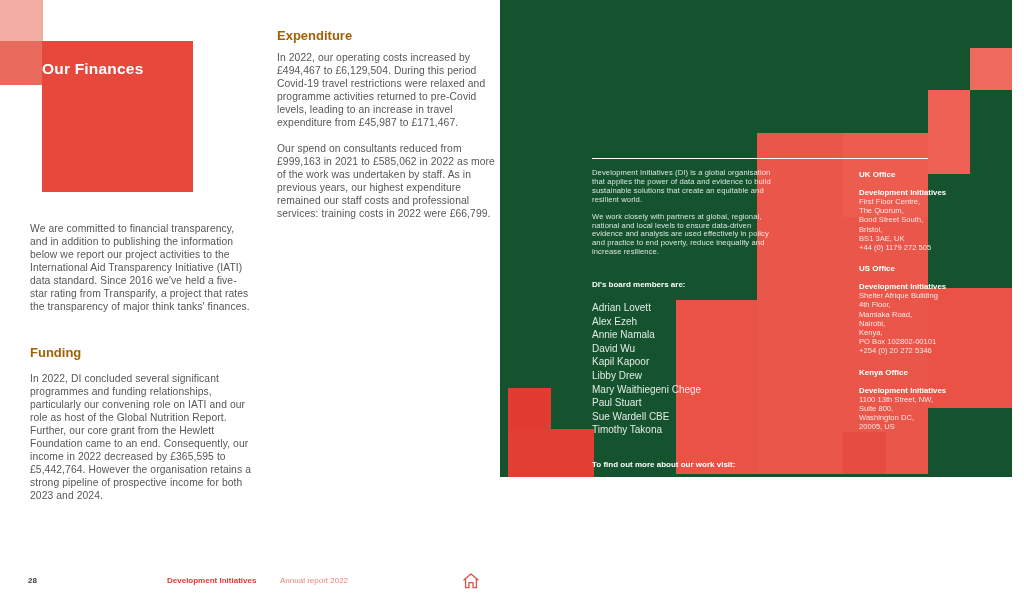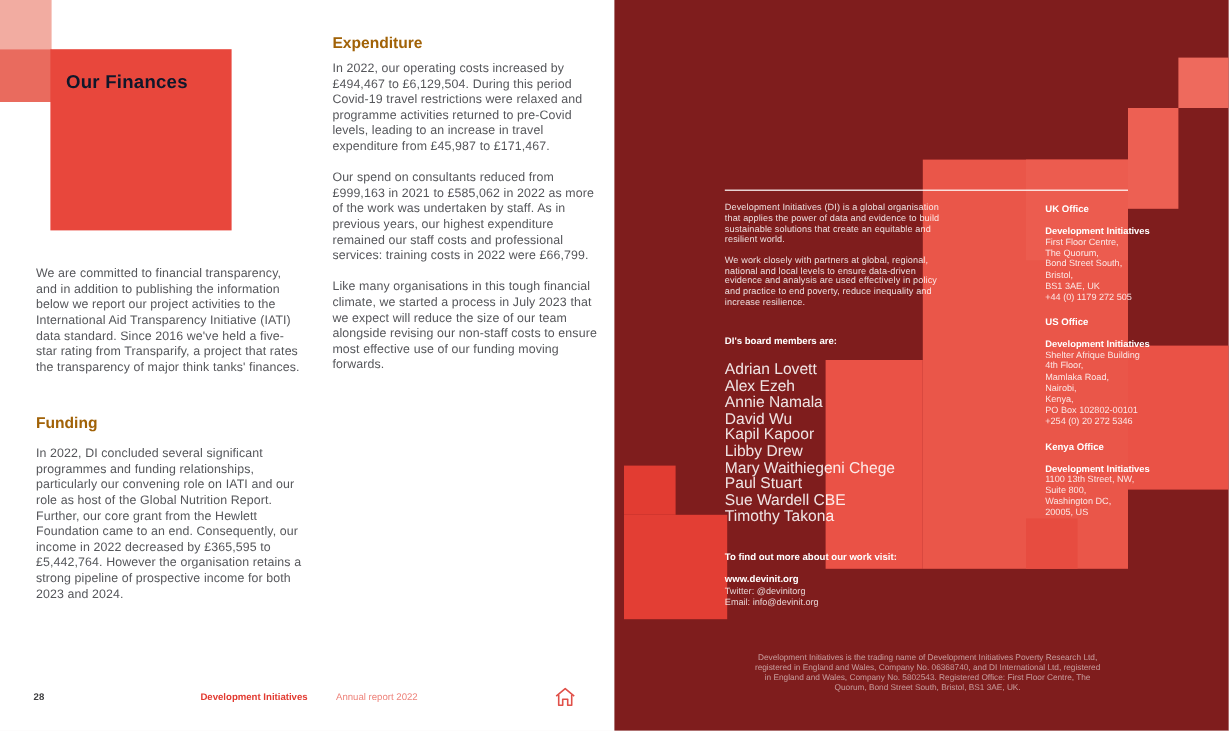"Our Finances" .title-box h1 { color: #0f172a -> #ffffff; padding: 19px 0 0 13px -> 19px 0 0 0 }
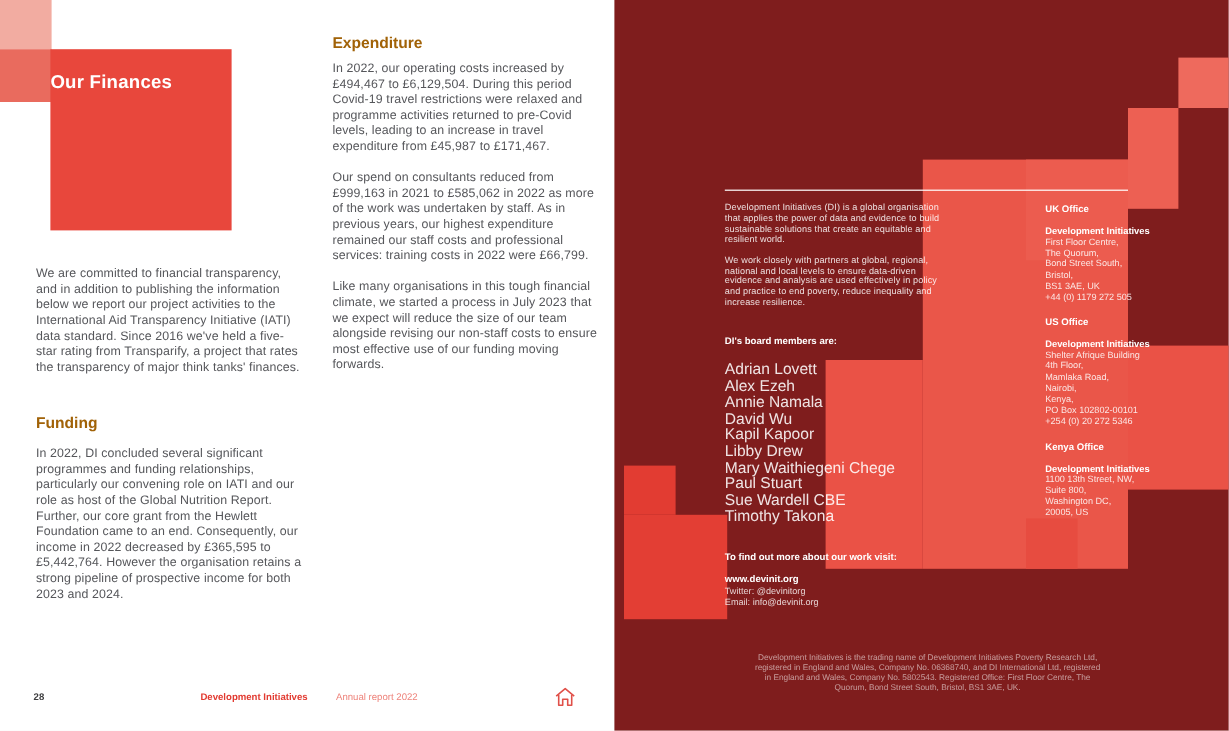"Development Initiatives (DI) is a" .page-right { background: #7f1d1d -> #14532d; height: 609px -> 477px; left: 512px -> 500px }
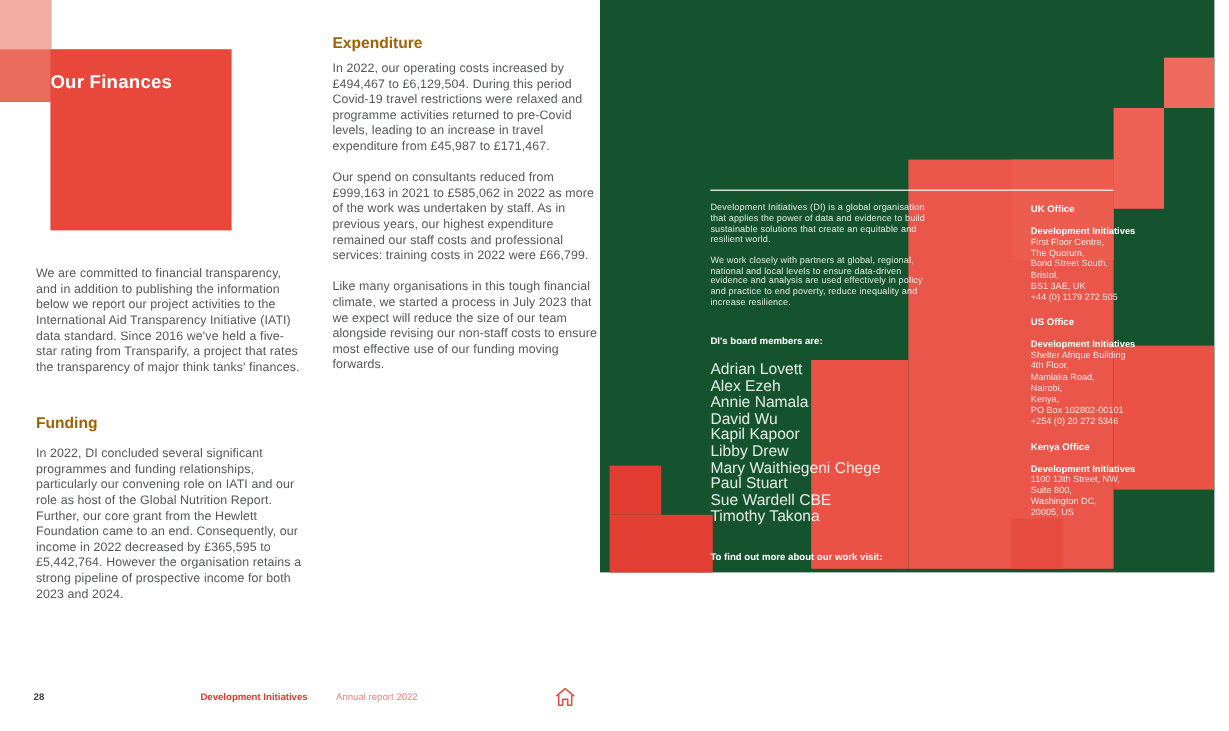"Like many organisations in this" p { html: <p>Like many organisations in this tough financial climate, we started a process in July 2023 that we expect will reduce the size of our team alongside revising our non-staff costs to ensure most effective use of our funding moving forwards.</p> -> none }
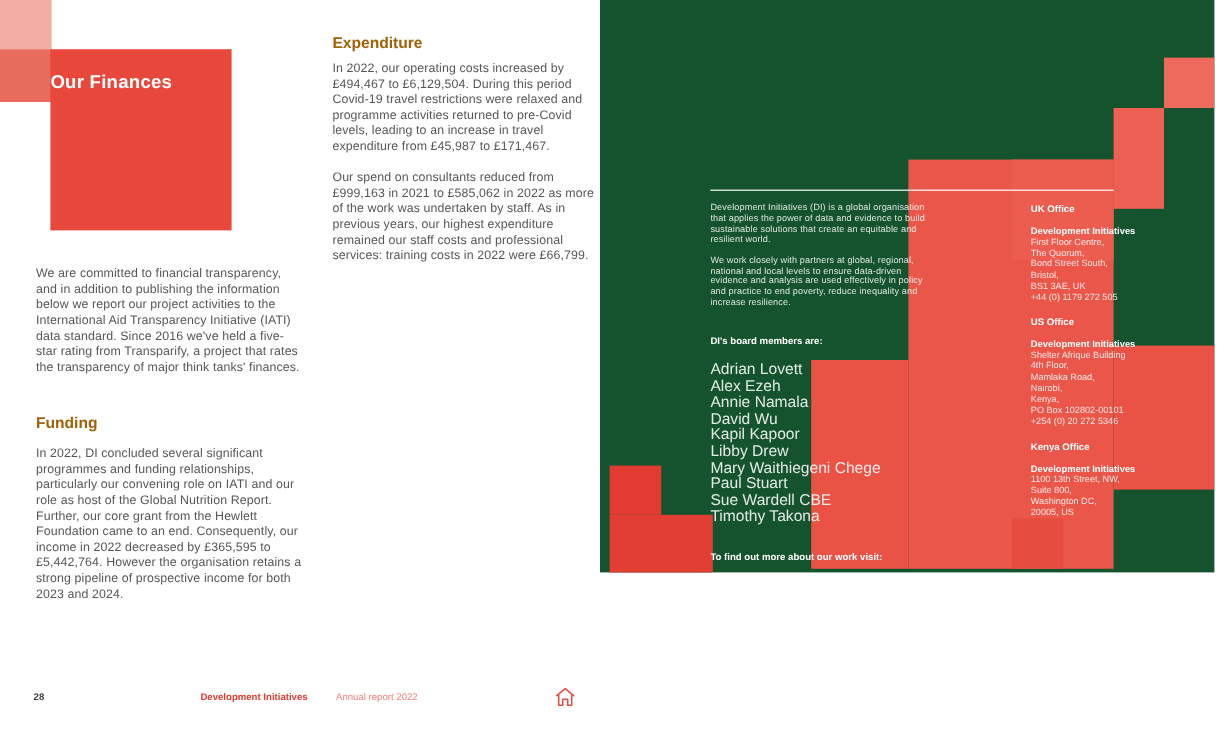"Adrian Lovett" .rp-board div { font-size: 13px -> 10px }
